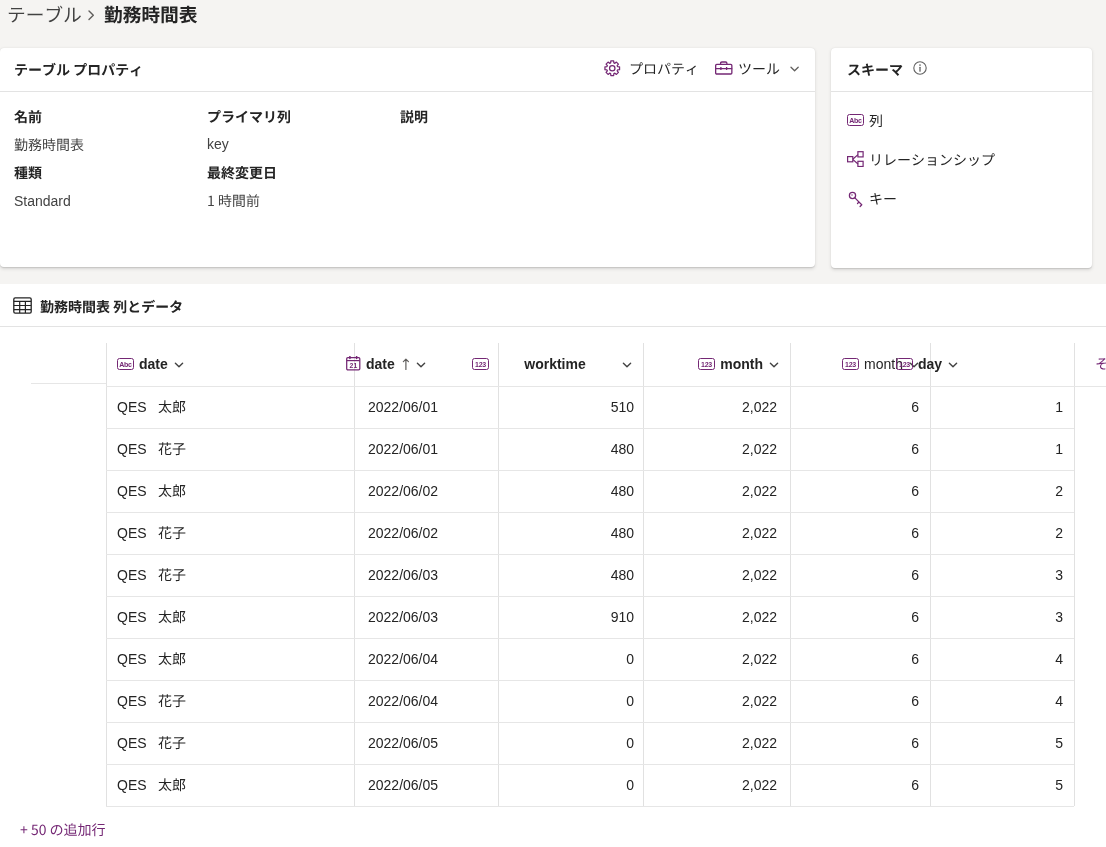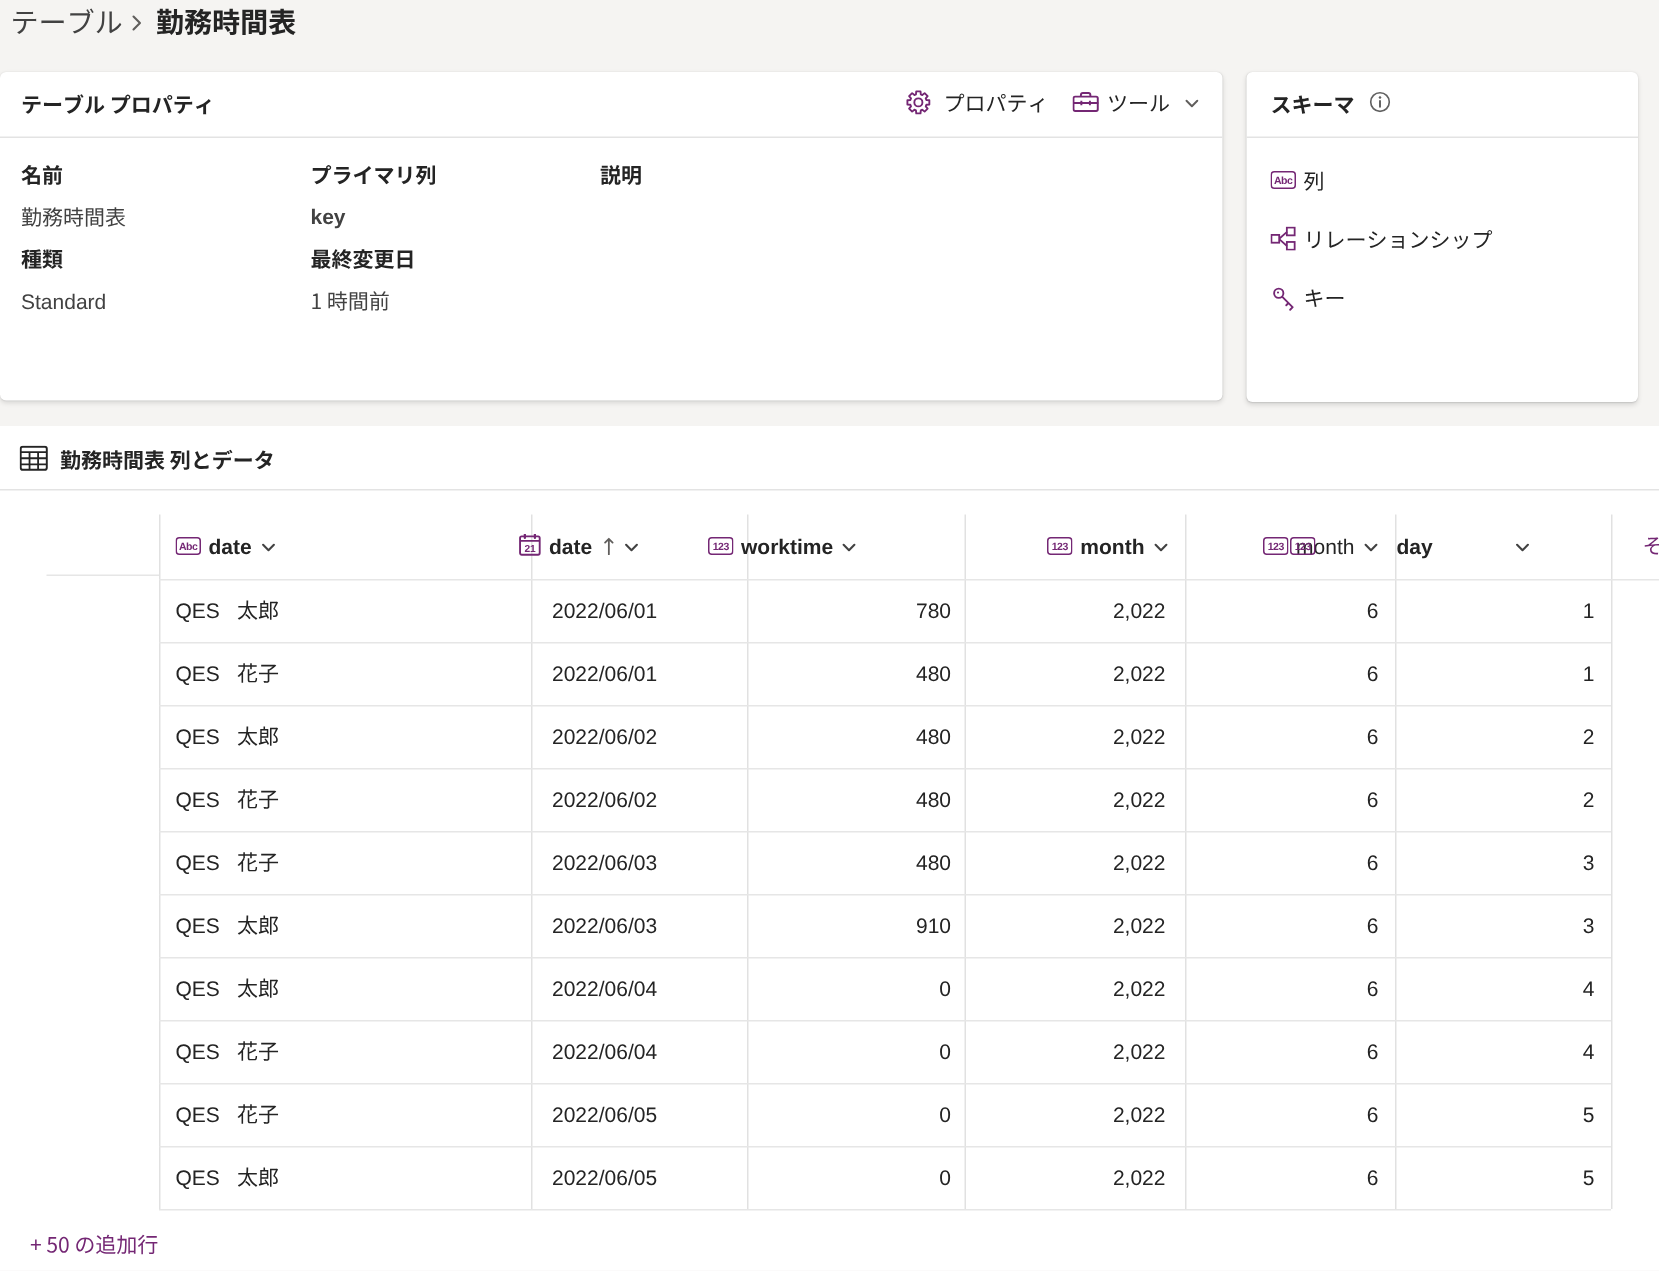"key" div { font-weight: 700 -> 400 }
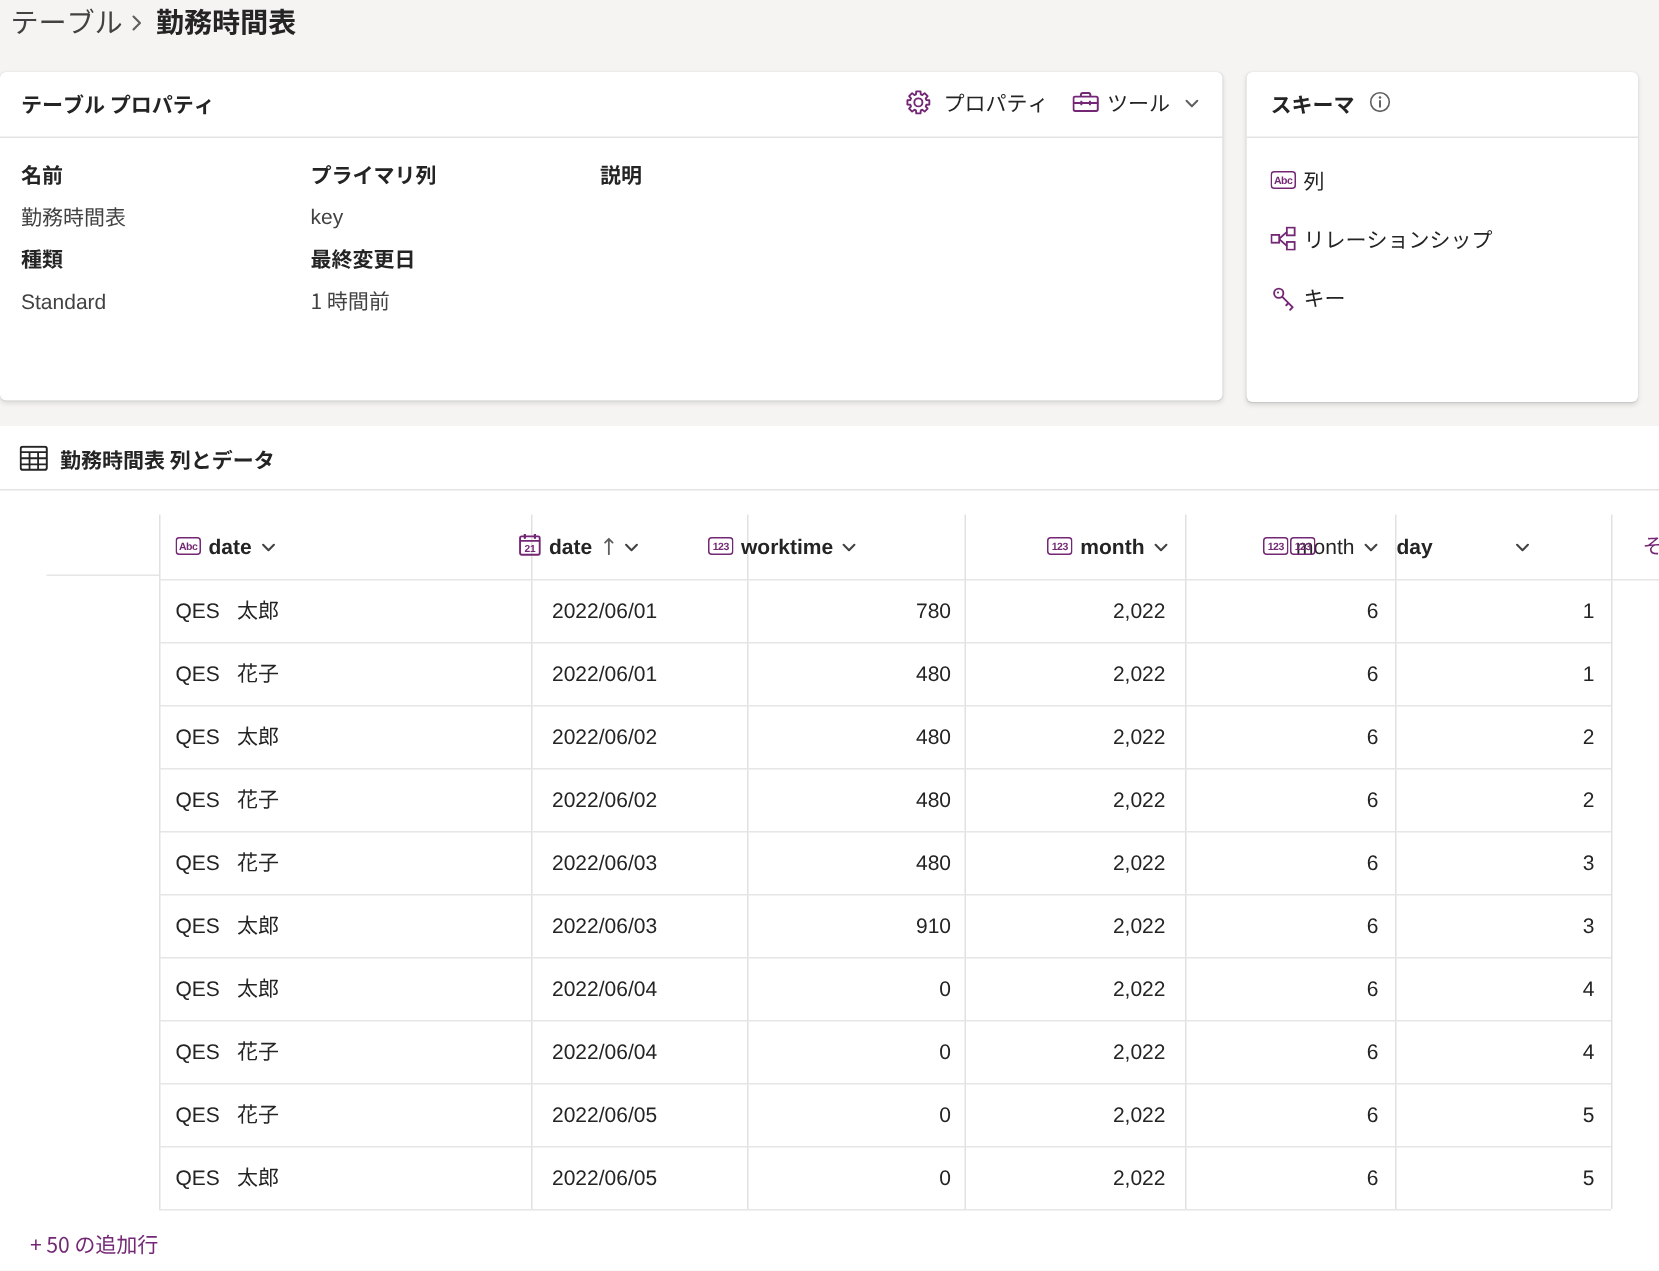"worktime" div.cell { justify-content: flex-start -> space-between }
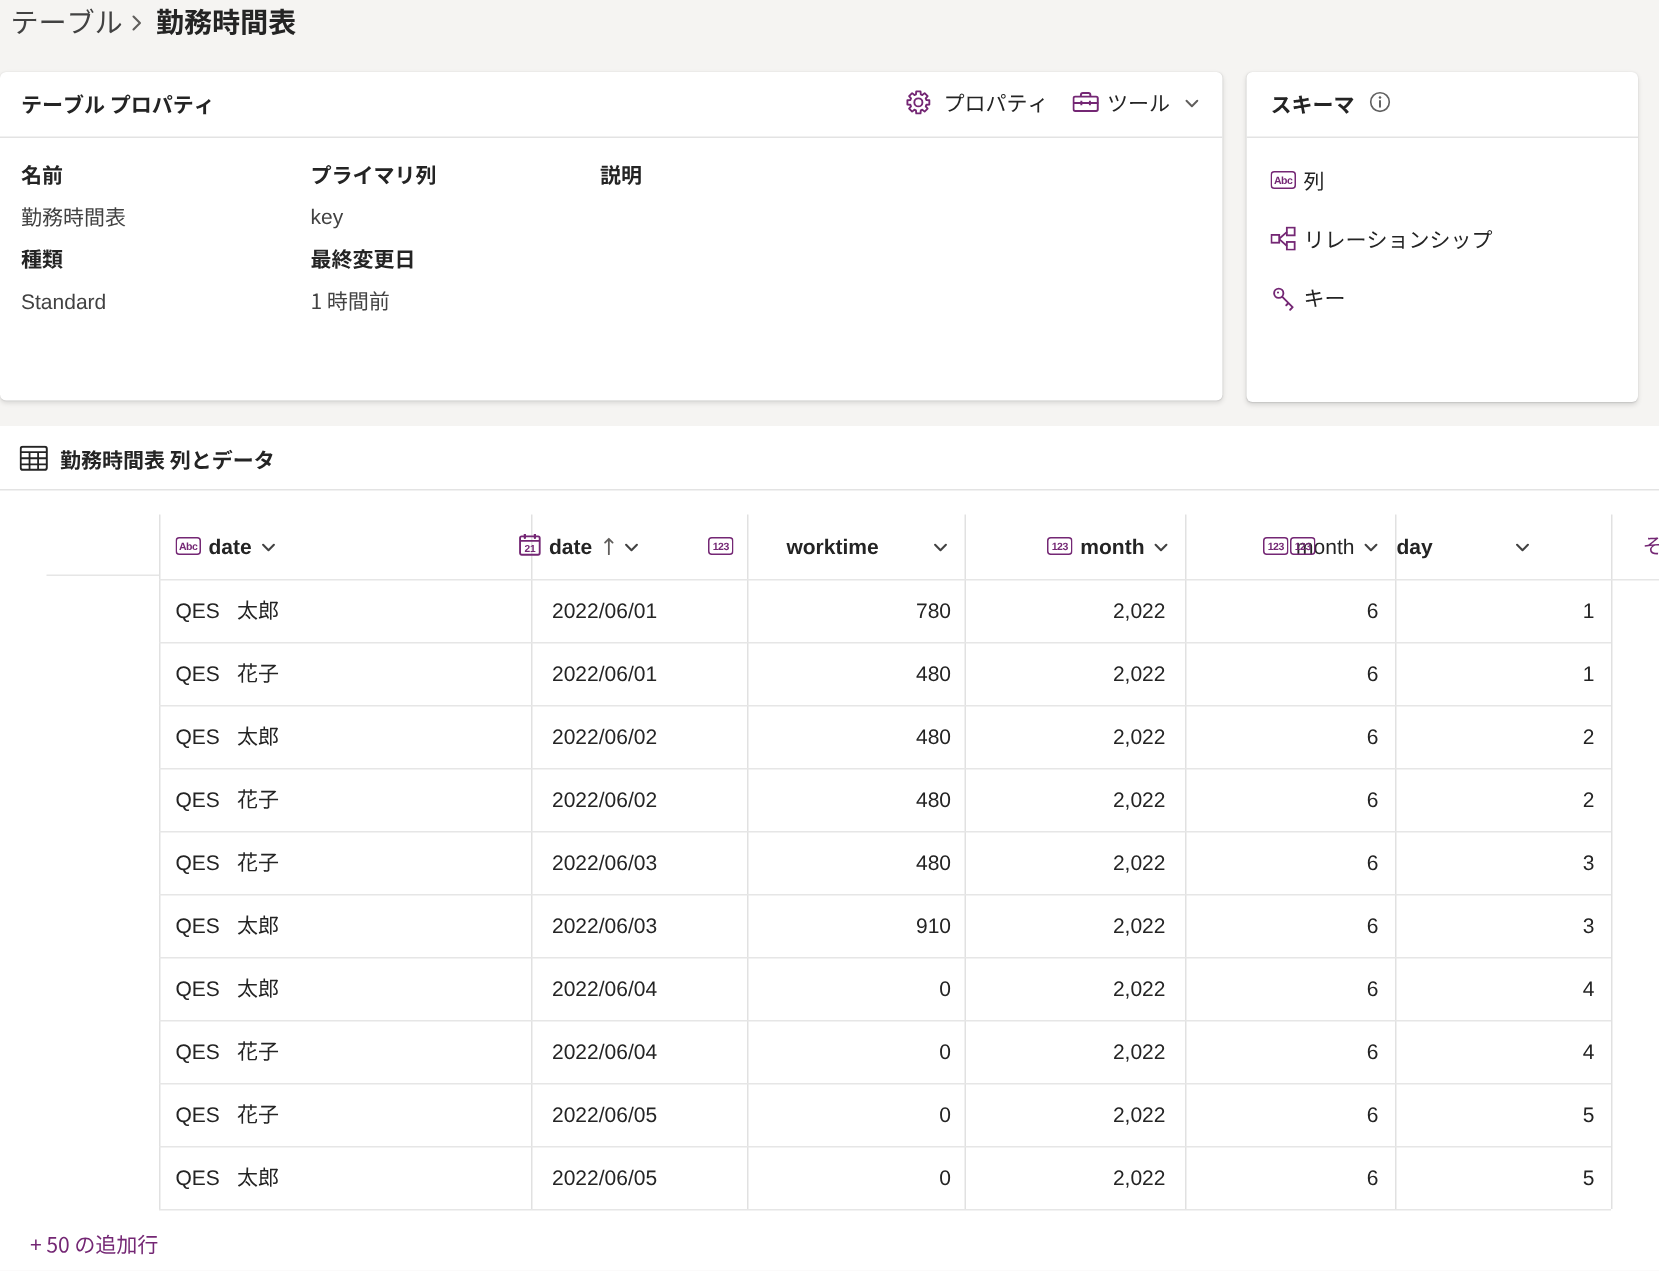"day" div.cell { justify-content: space-between -> flex-start; left: 860px -> 896px }
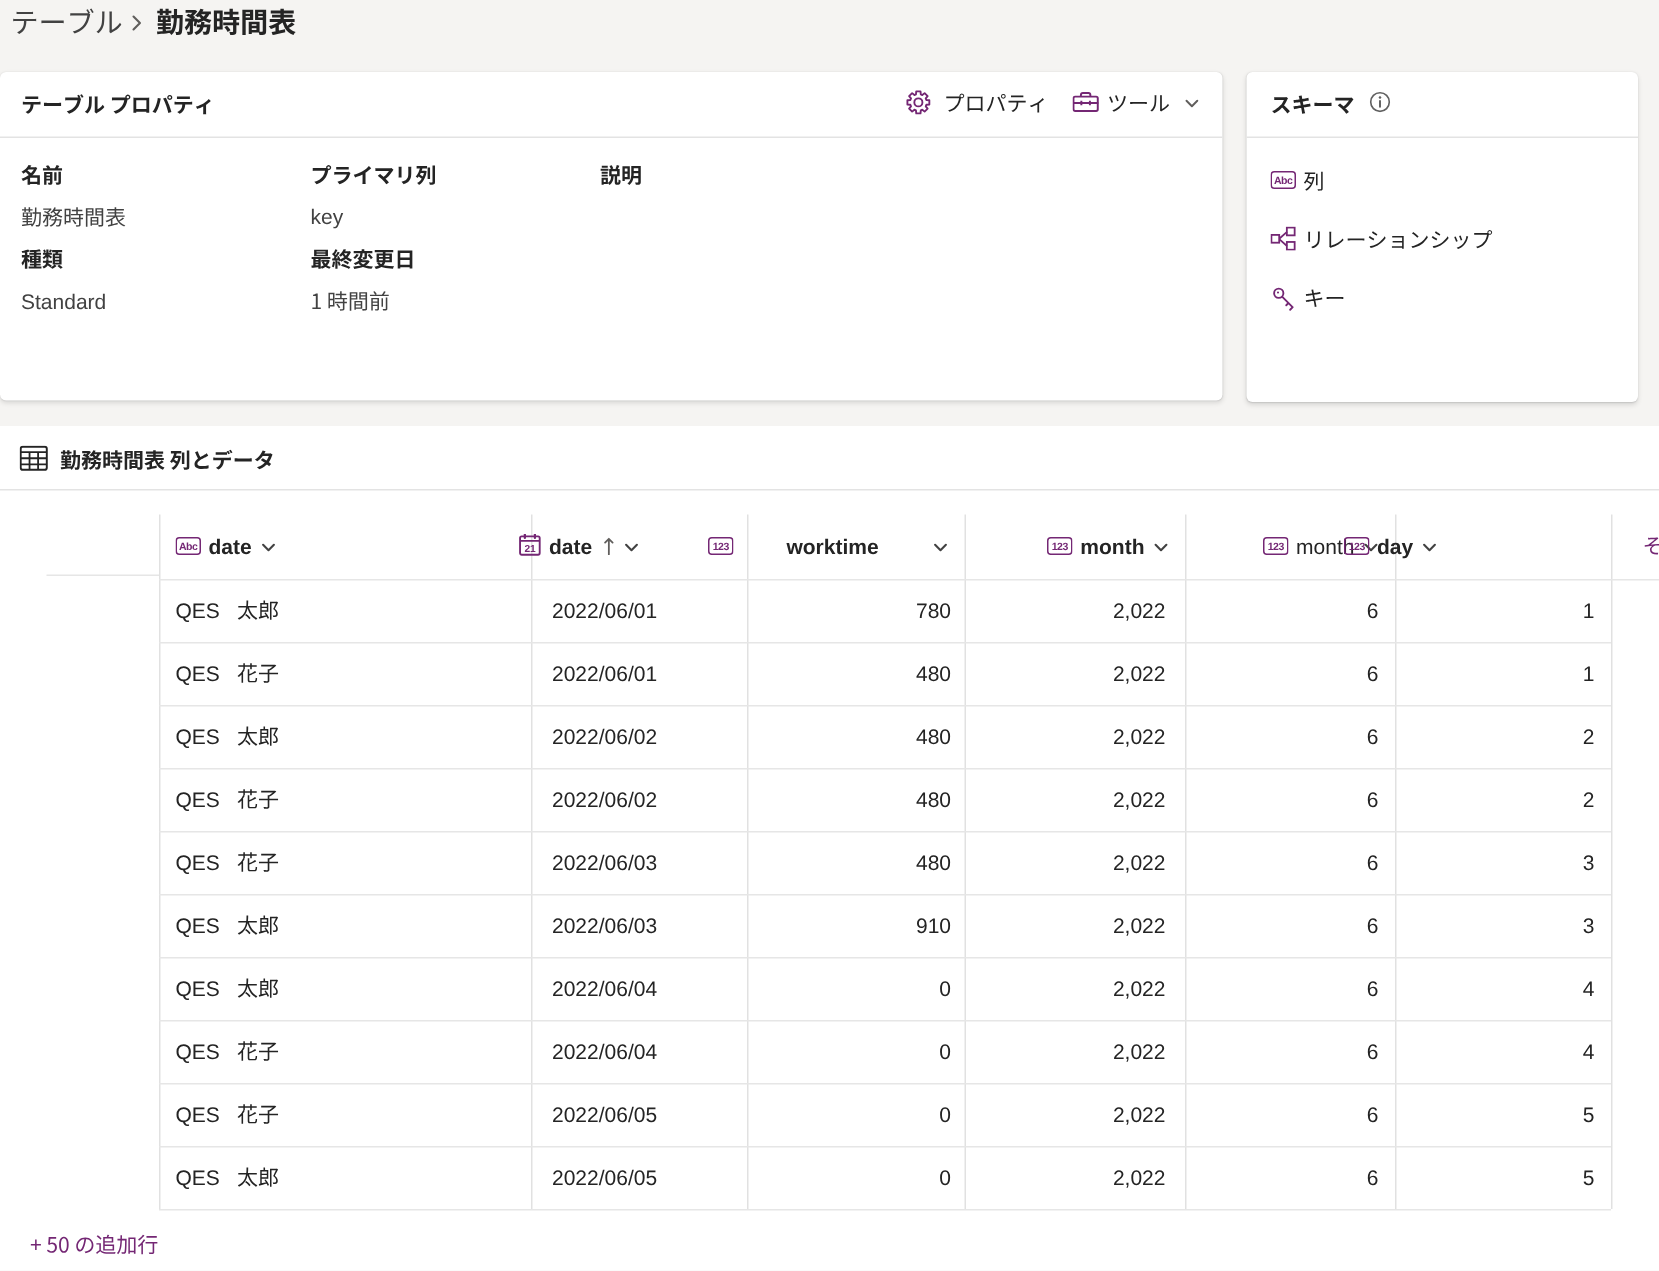"780" div.cell { text: 780 -> 510 }
